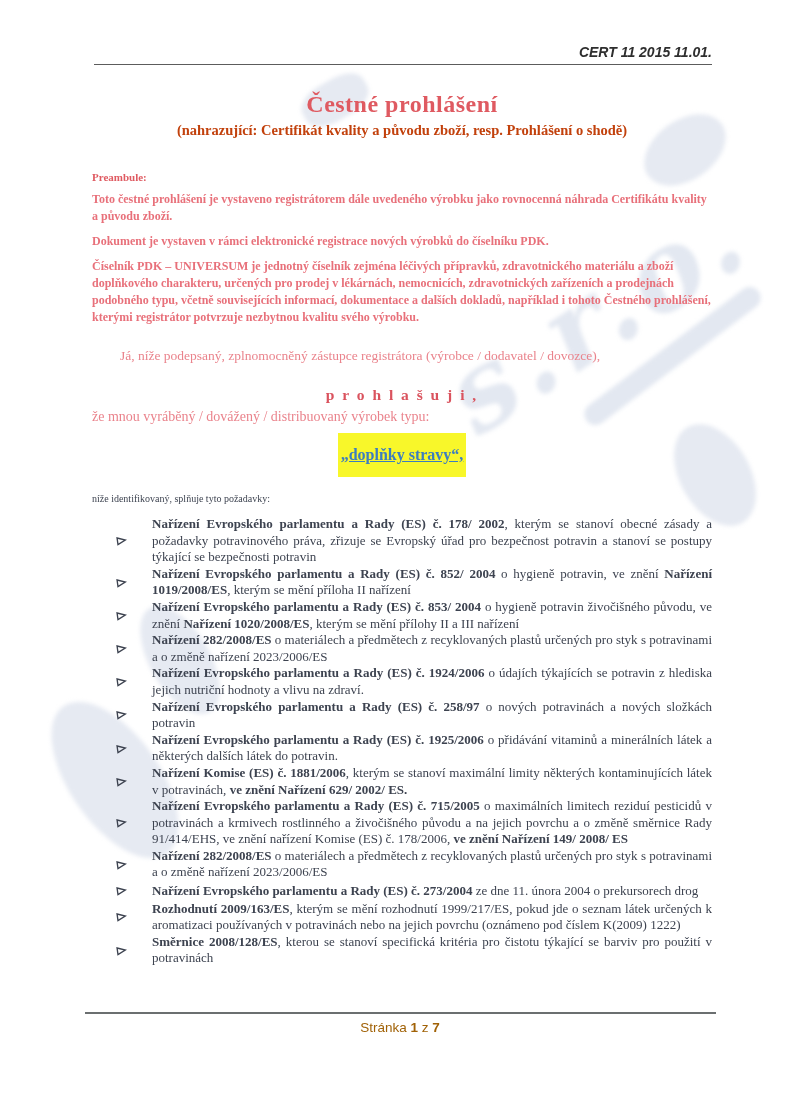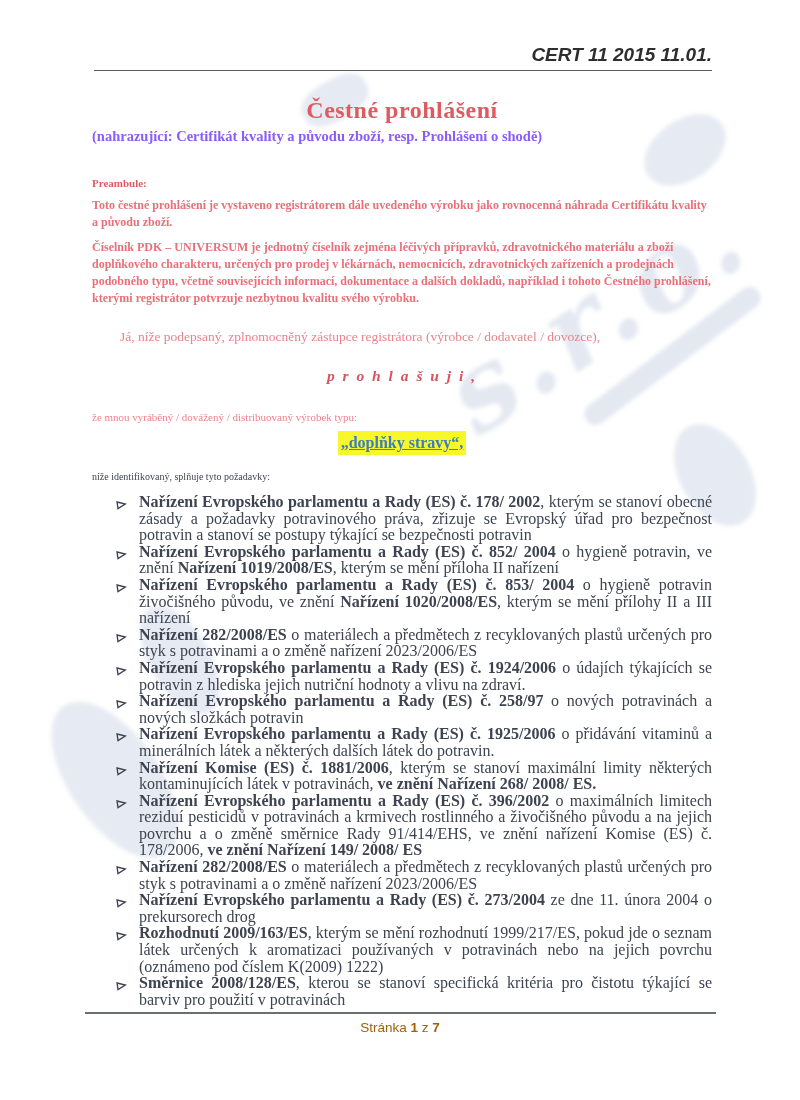"CERT 11 2015 11.01." .doc-header { font-size: 19px -> 14px }
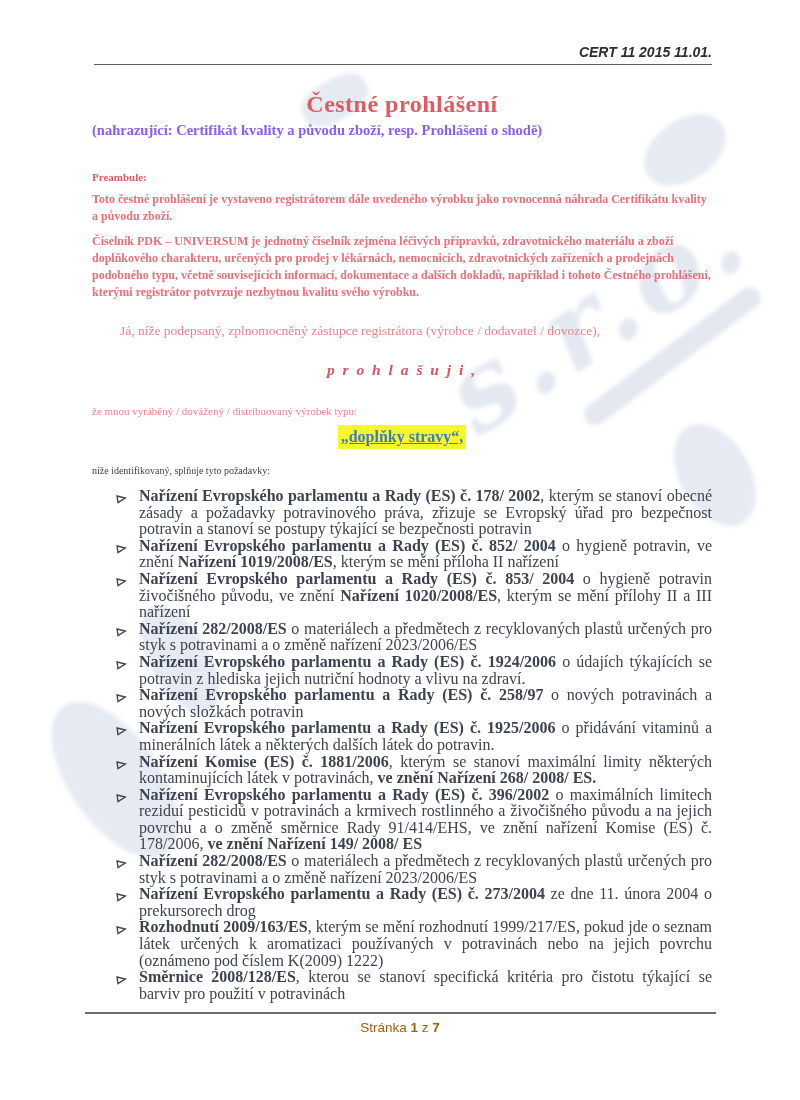"(nahrazující: Certifikát kvality a" .doc-subtitle { color: #8b5cf6 -> #c2410c; text-align: none -> center }
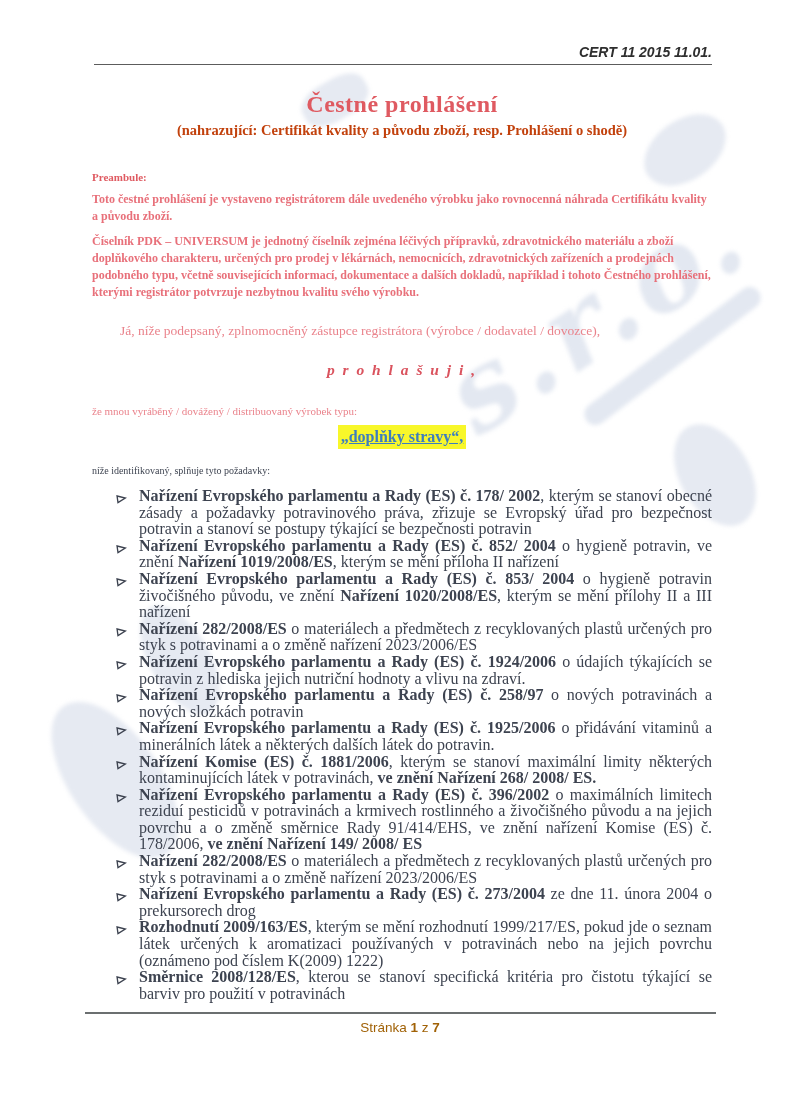"Dokument je vystaven v rámci" p.preamble-par { html: none -> <p>Dokument je vystaven v rámci elektronické registrace nových výrobků do číselníku PDK.</p> }
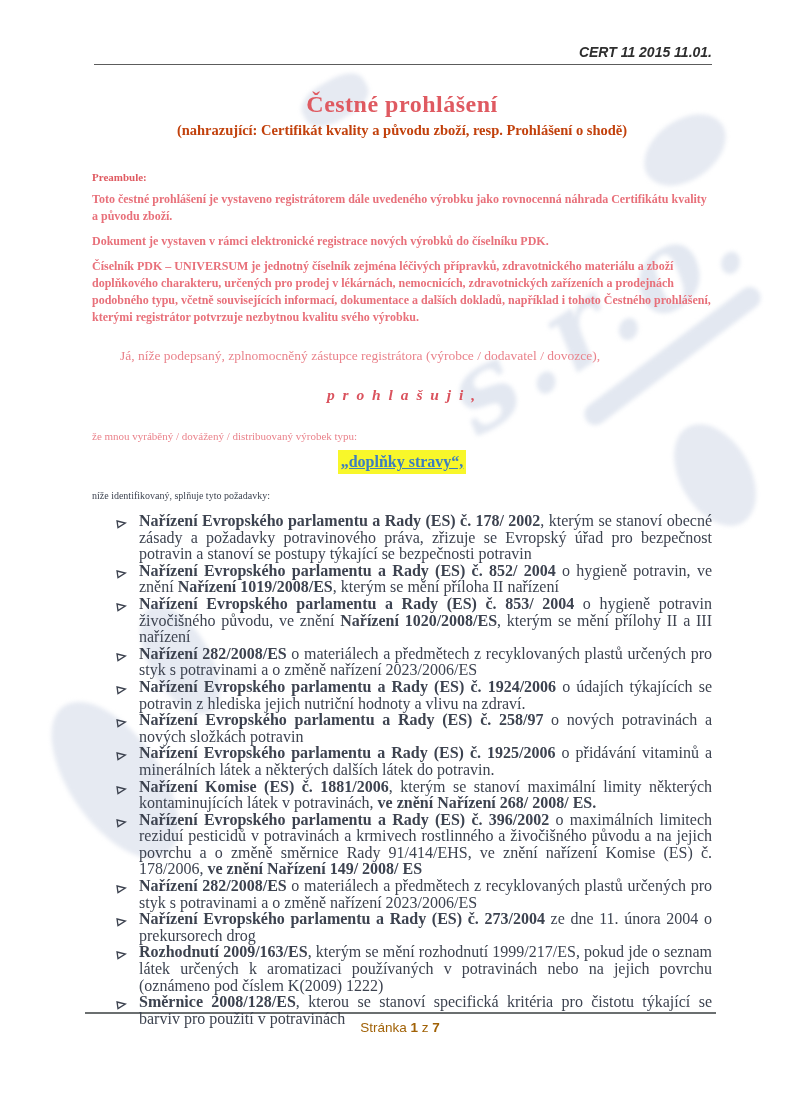"p r o h l" .decl-verb { font-style: italic -> none }
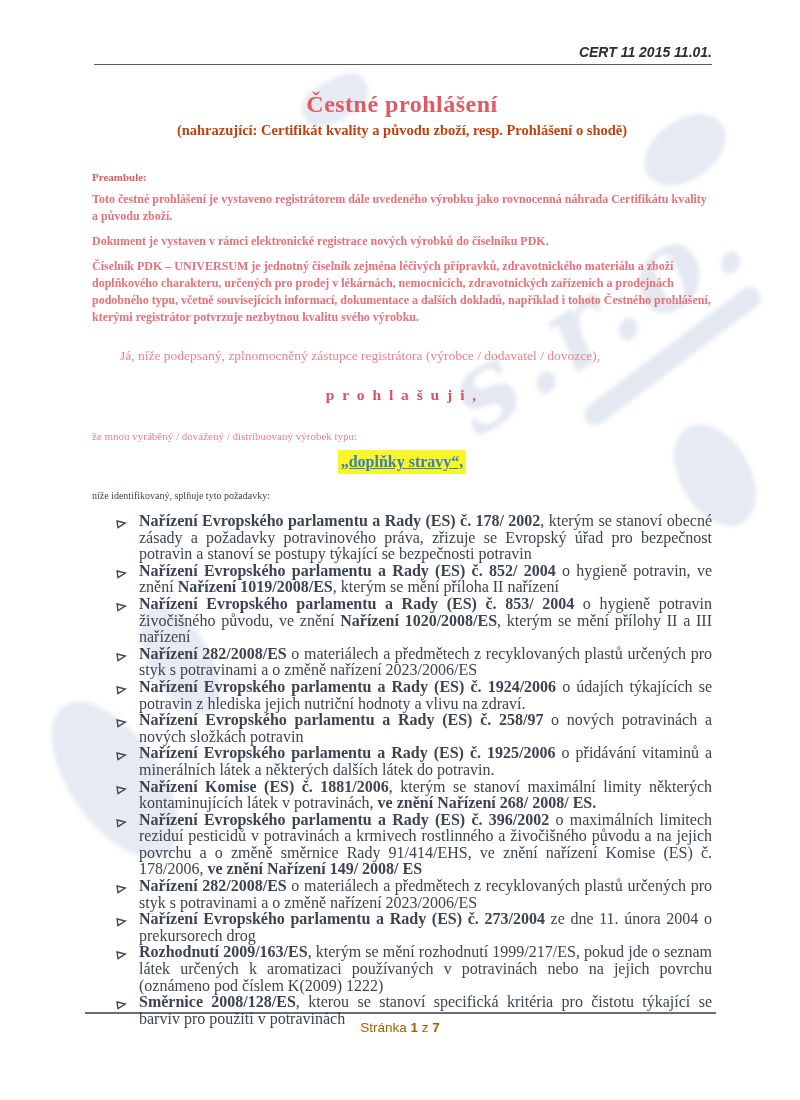"že mnou vyráběný / dovážený" .decl-product-line { font-size: 11px -> 14px; margin-top: 26px -> 5px }
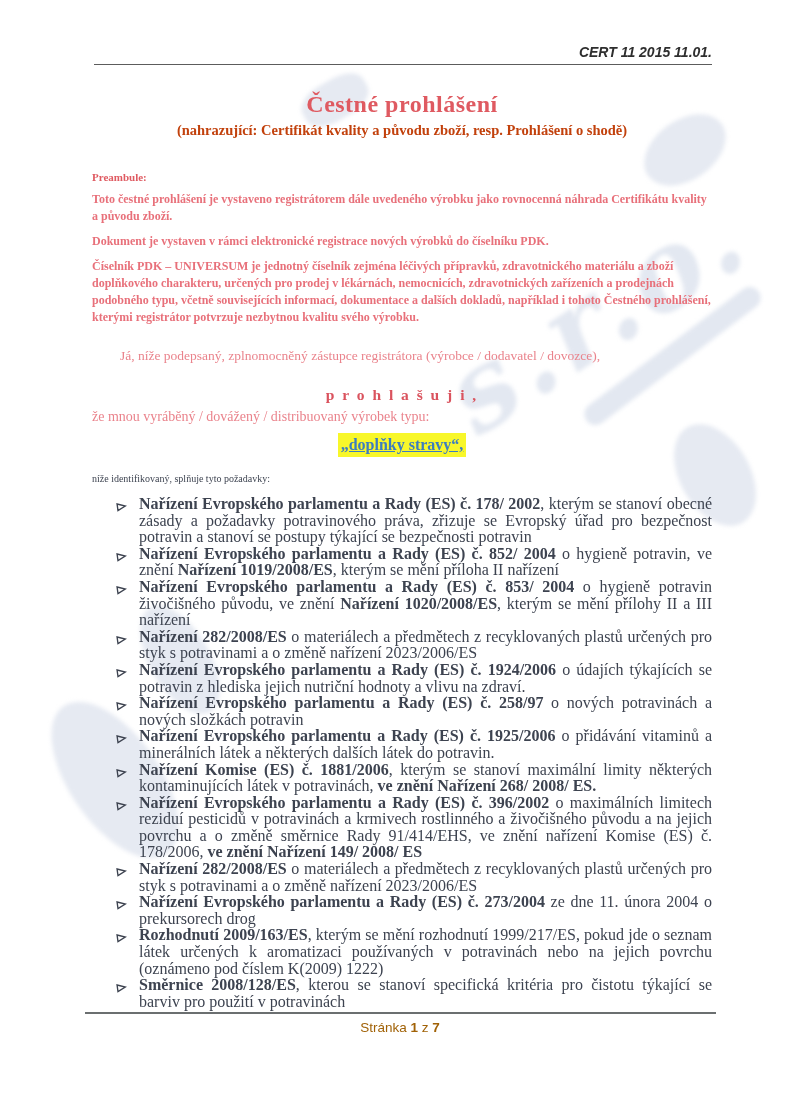"„doplňky stravy“," .decl-product { padding: 3px 3px -> 13px 3px }
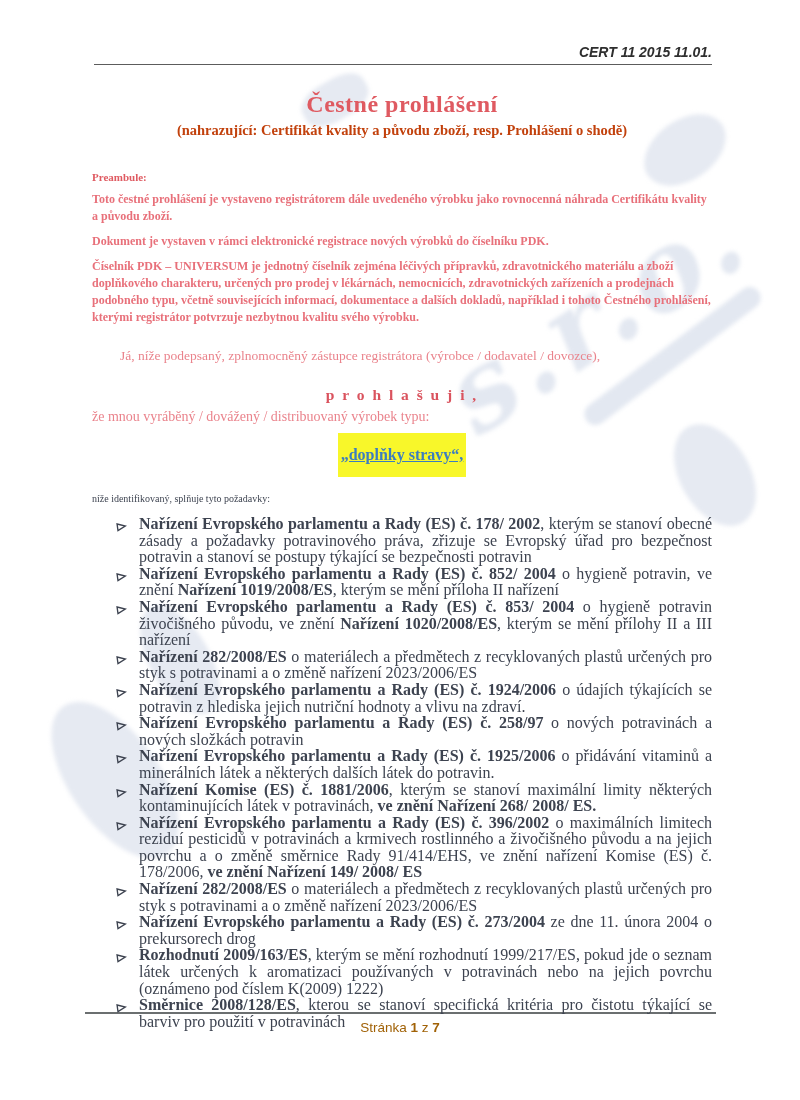"Nařízení Evropského parlamentu a Rady" .req-item { align-items: none -> center; font-size: 16px -> 13px; gap: 11px -> 24px }
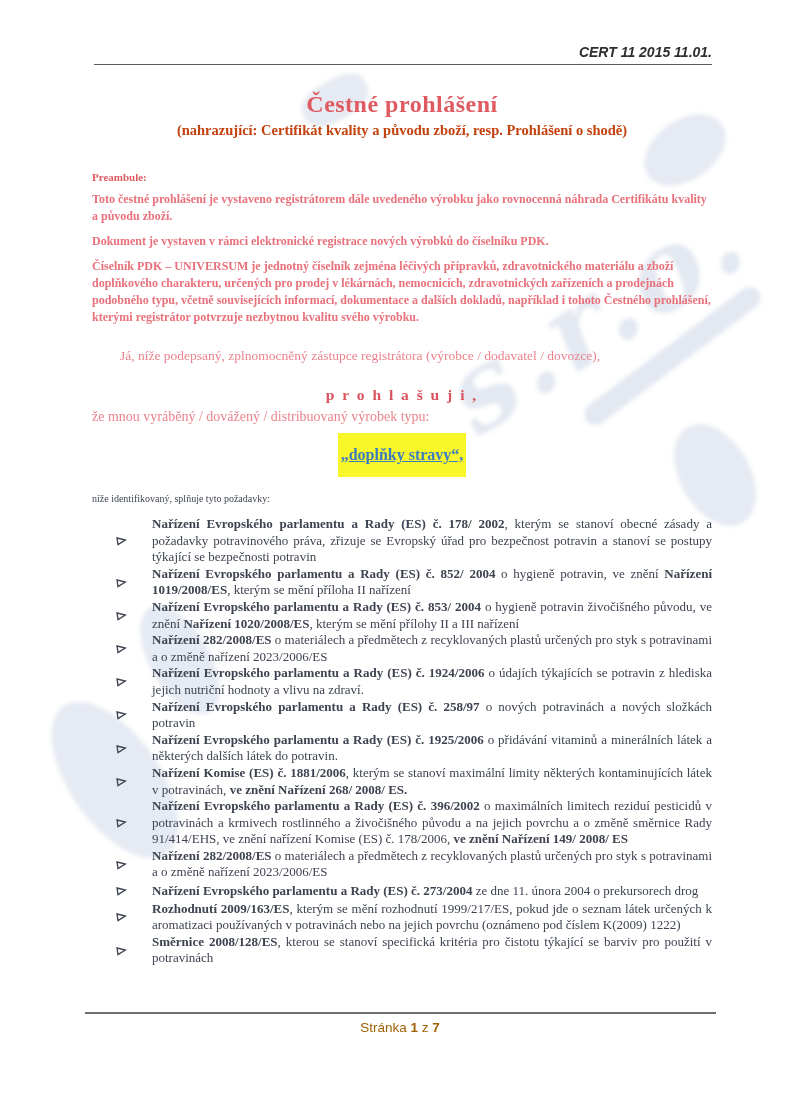"ve znění Nařízení 268/ 2008/" span.b { text: 268/ 2008/ -> 629/ 2002/ }
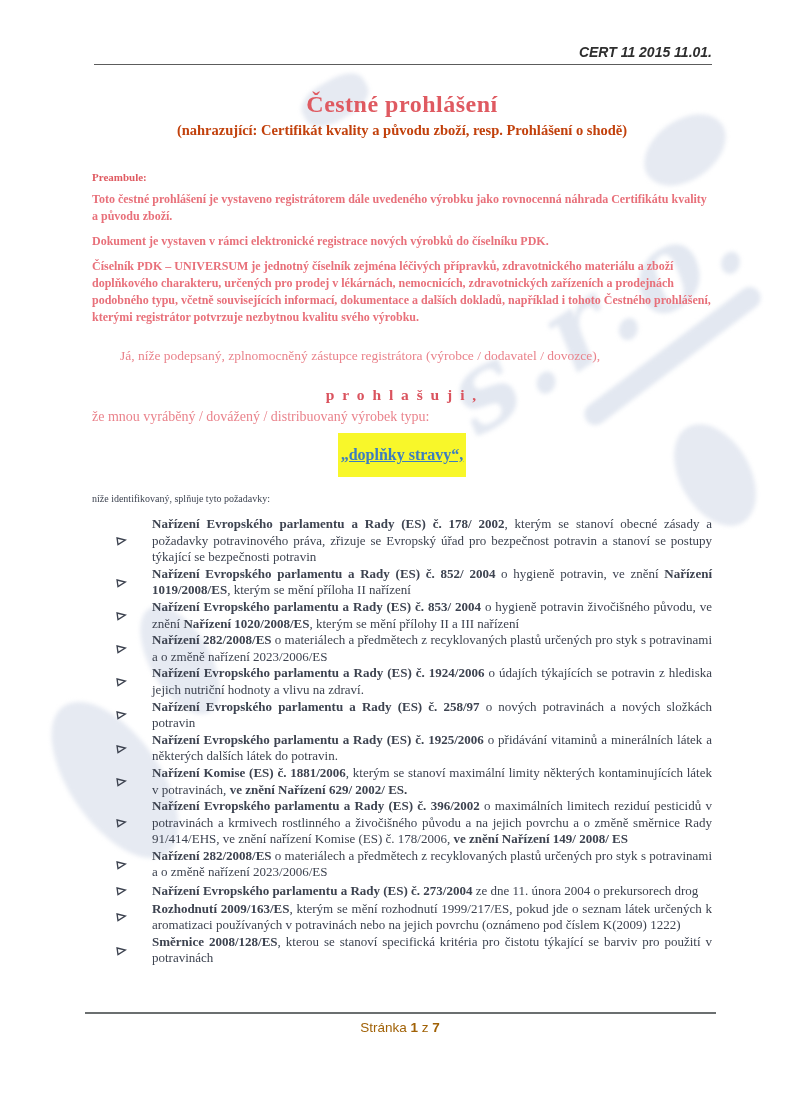"Nařízení Evropského parlamentu a Rady (ES) č. 396/2002" span.b { text: 396/2002 -> 715/2005 }
